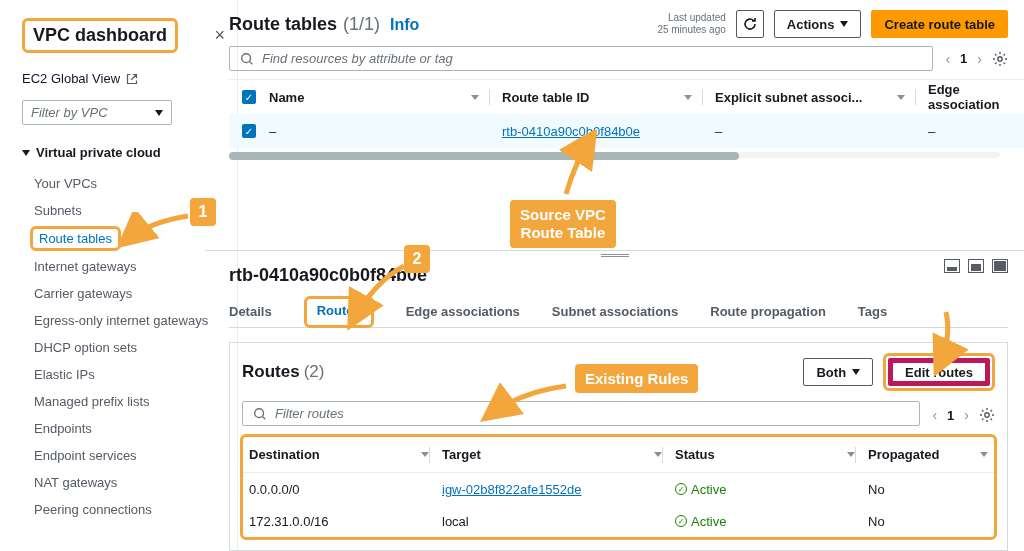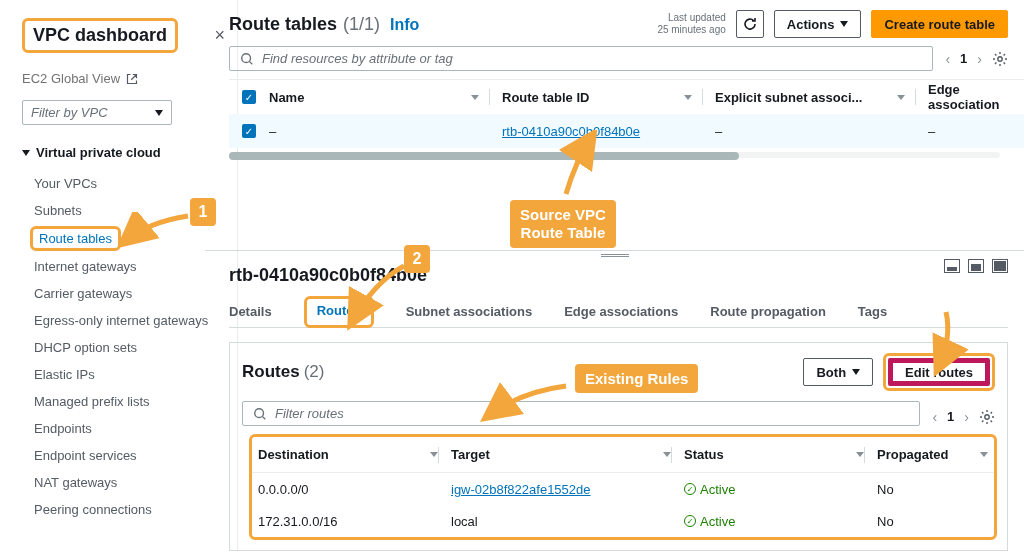"EC2 Global View" .ec2-link { color: #737373 -> #0f172a }
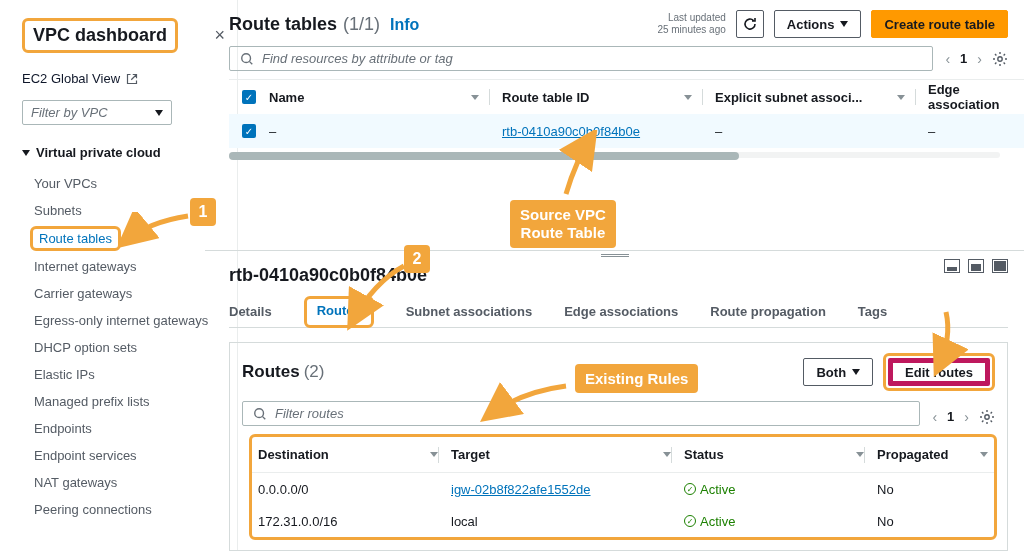"Subnet associations" div.tab { order: before "Edge associations" -> after "Edge associations" }
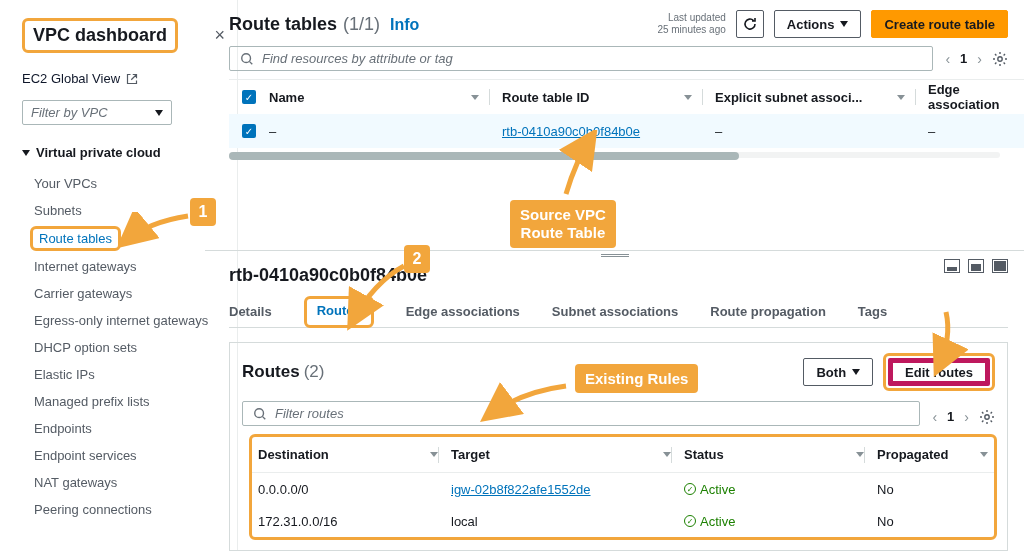"Filter routes" div { align-items: center -> flex-start }
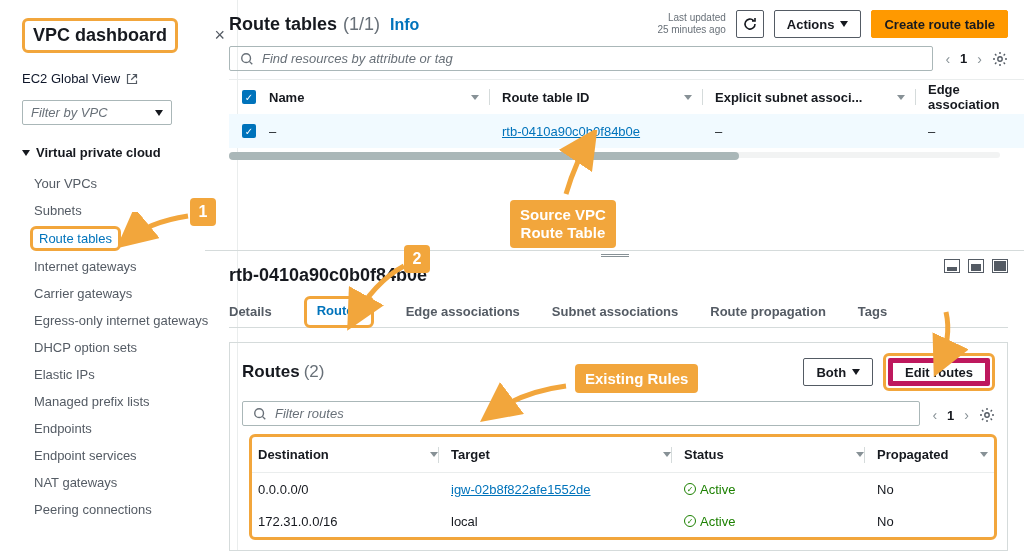"Destination" .rtable-wrap { margin: 8px 10px 10px 19px -> 8px 10px 10px 10px }
